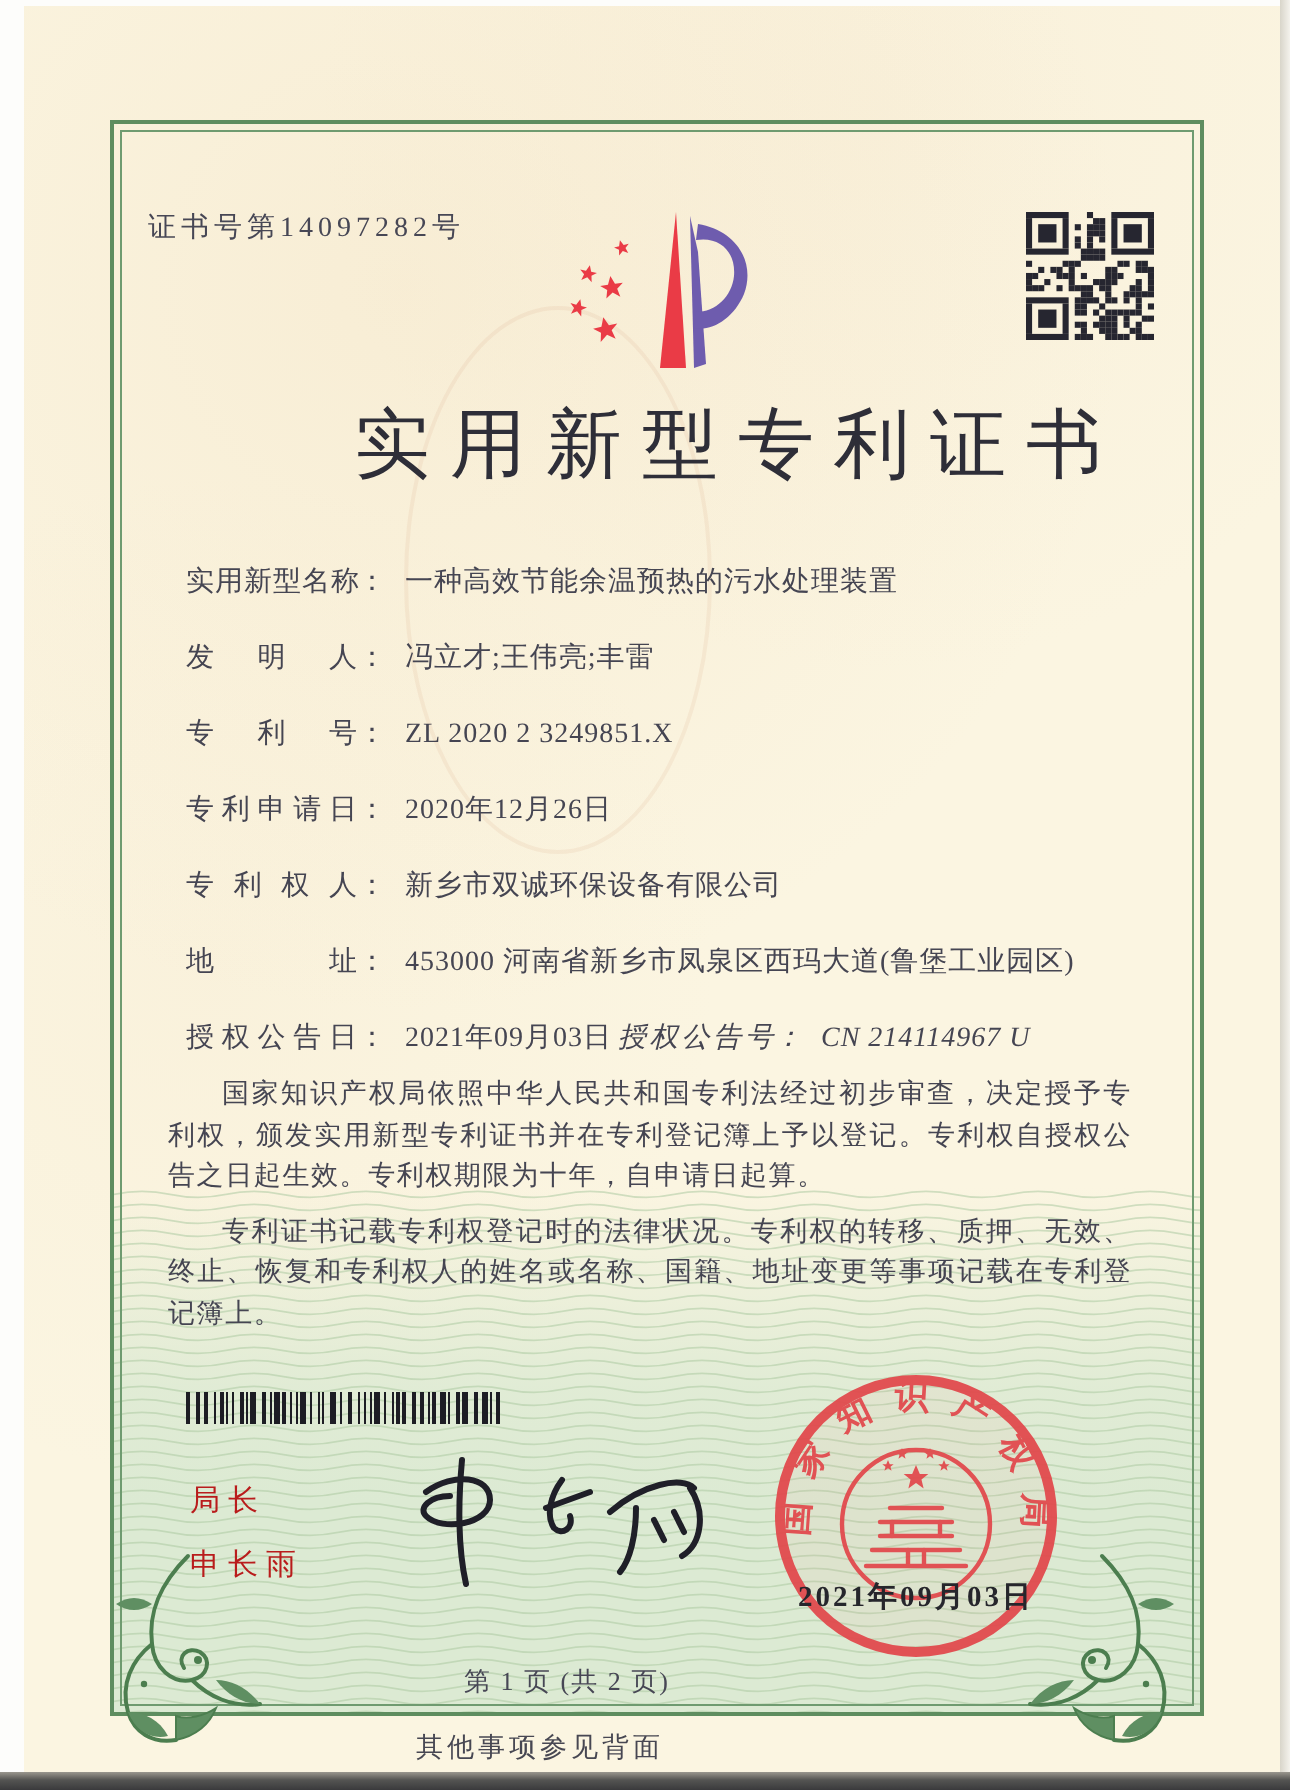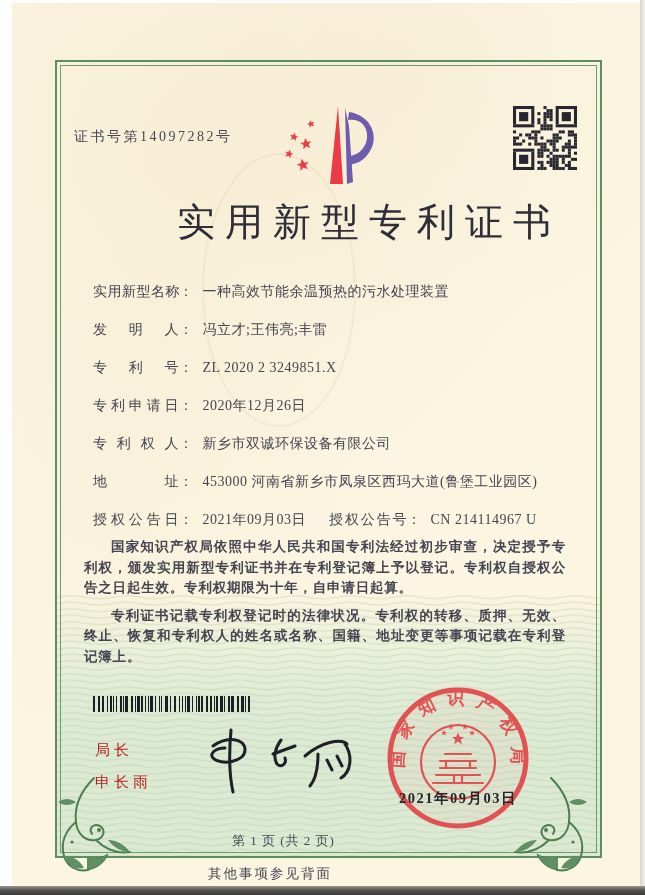"证书号第14097282号" .cert-number { margin-top: 23px -> none }
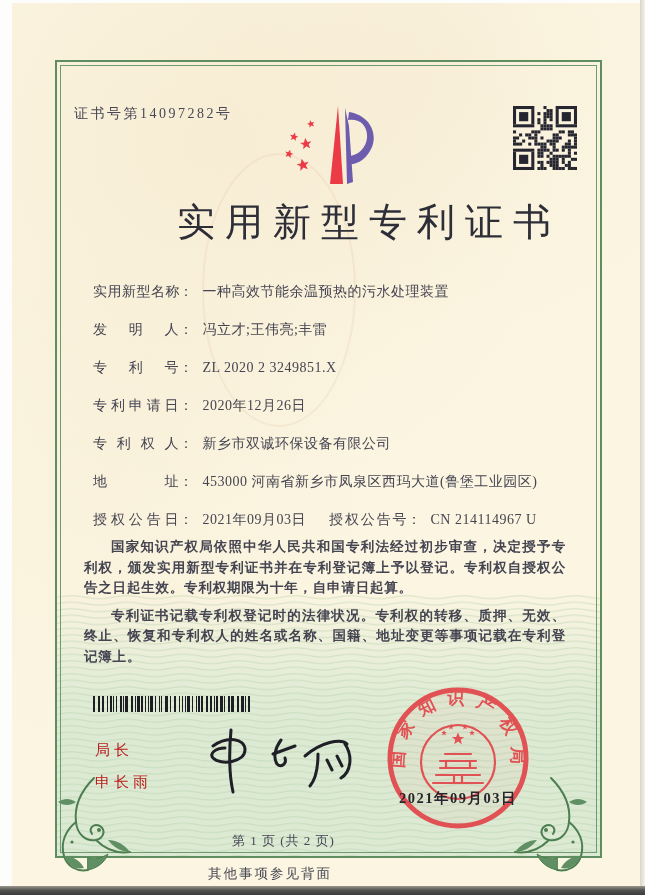"授权公告号： CN 214114967 U" .pair2 { font-style: none -> italic; left: 236px -> 216px }
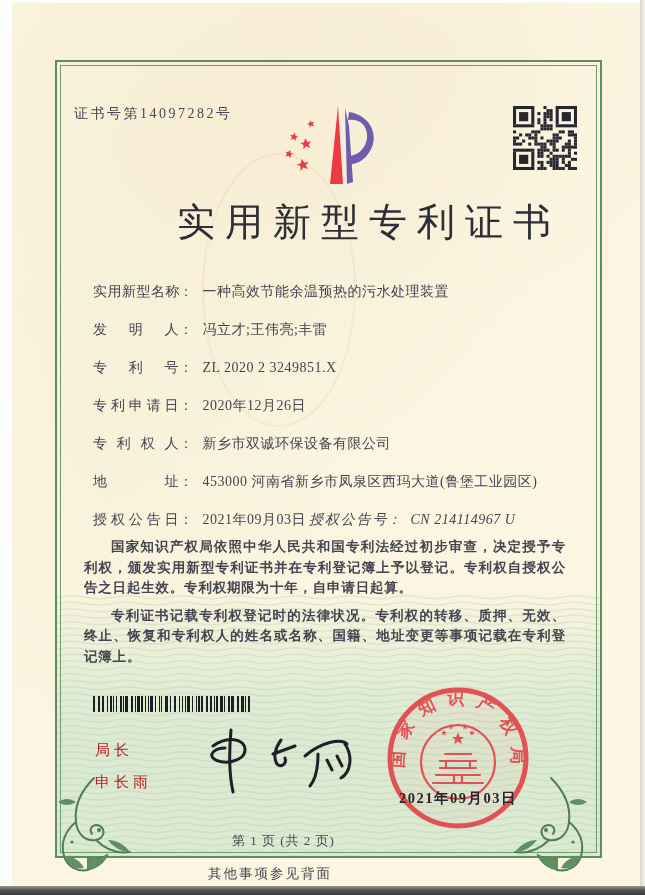"国家知识产权局依照中华人民共和国专利法经过初步审查，决定授予专利权，颁发实用新型" .body-text p { font-weight: bold -> none }
